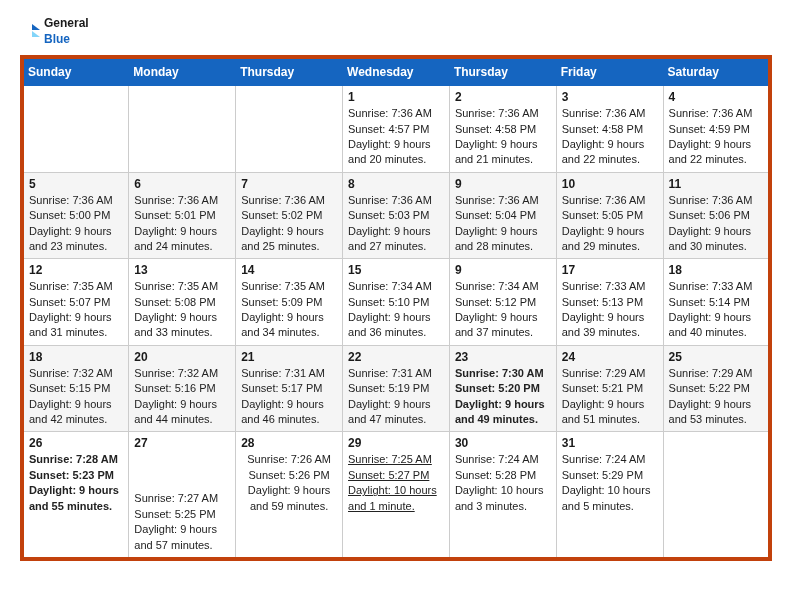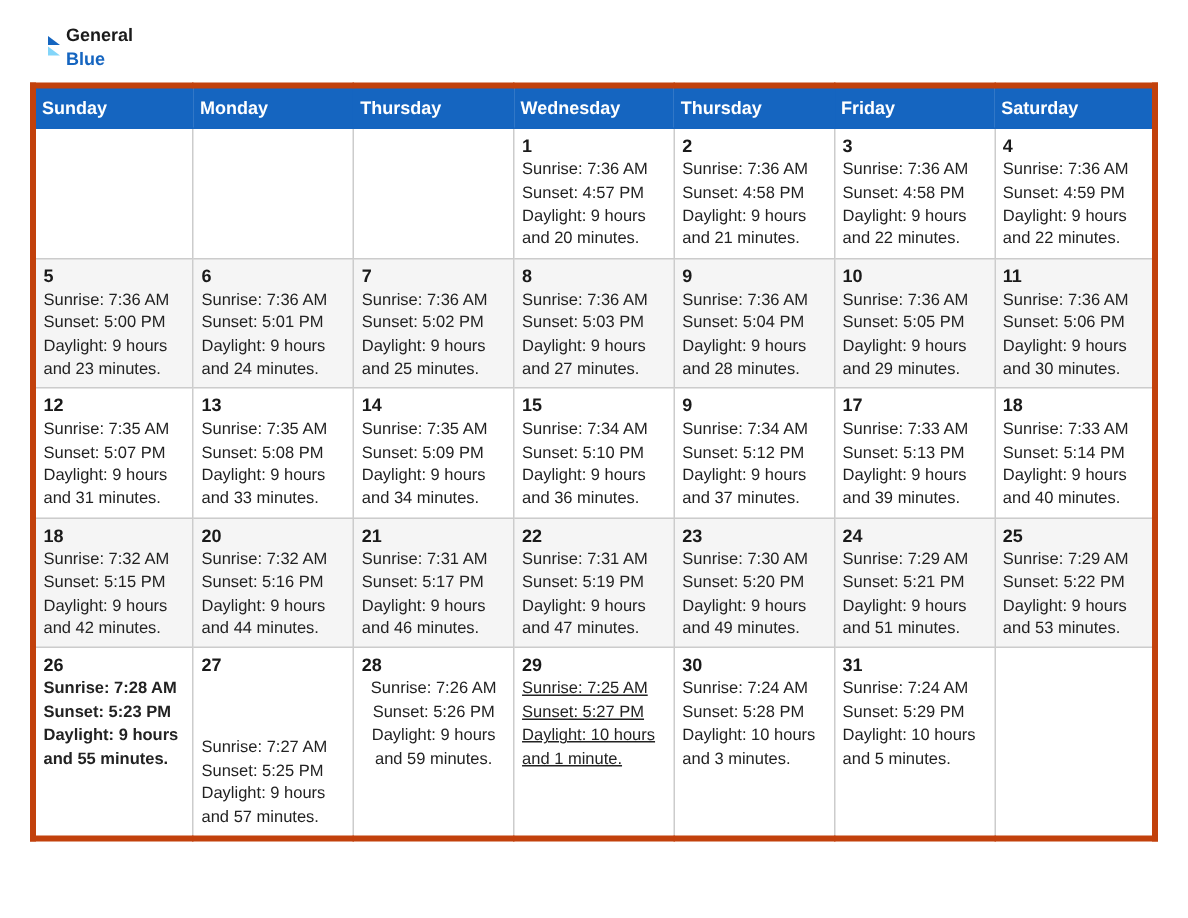"Sunrise: 7:30 AM" div.day-info { font-weight: none -> bold }
